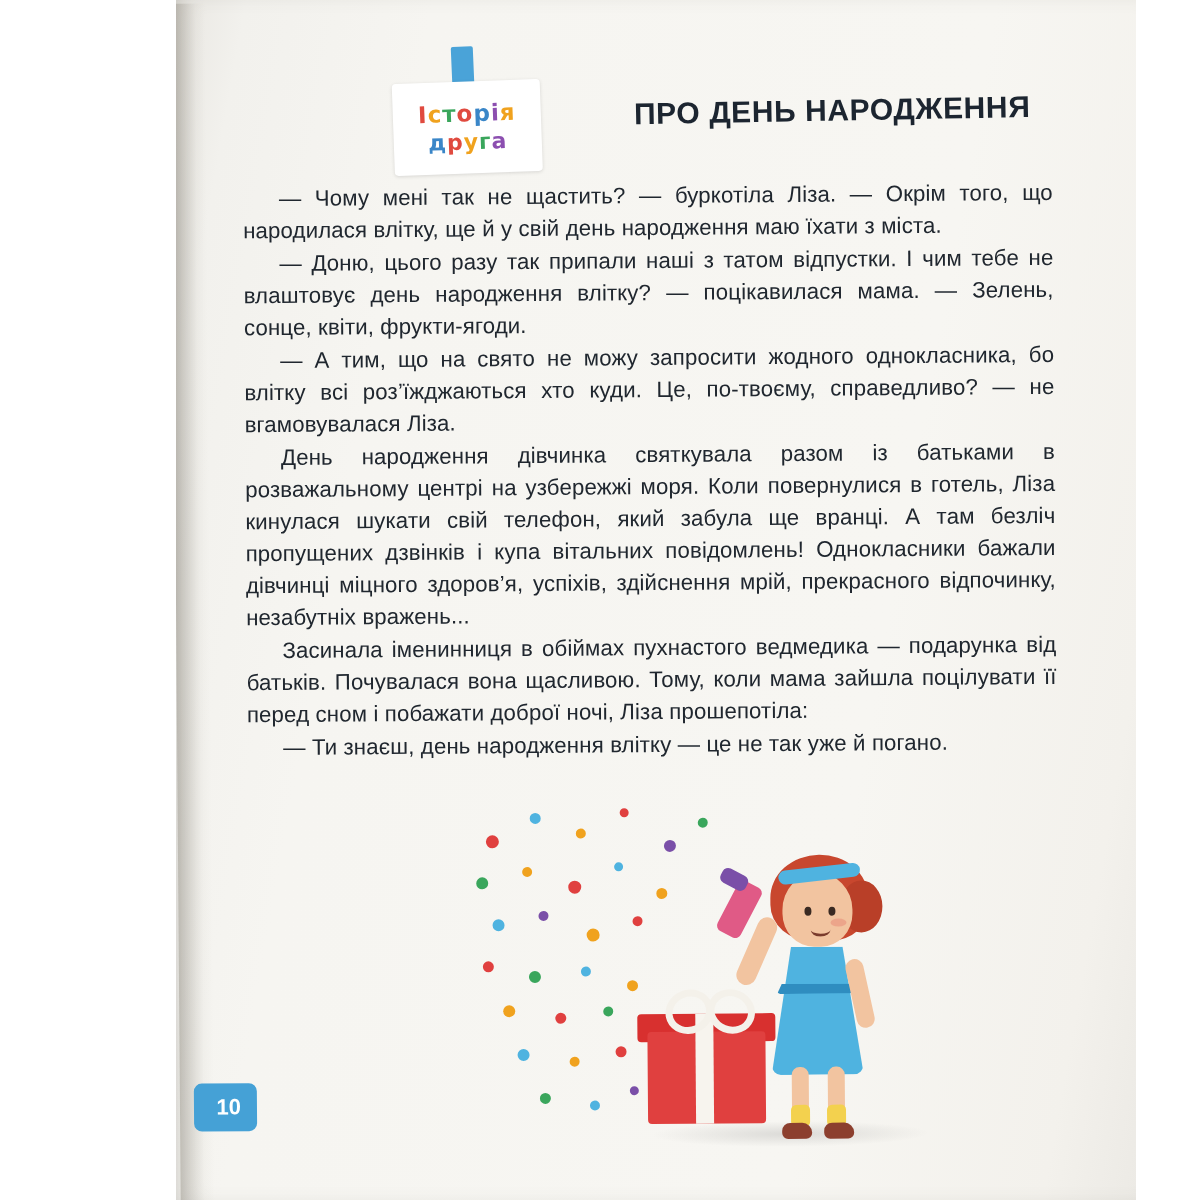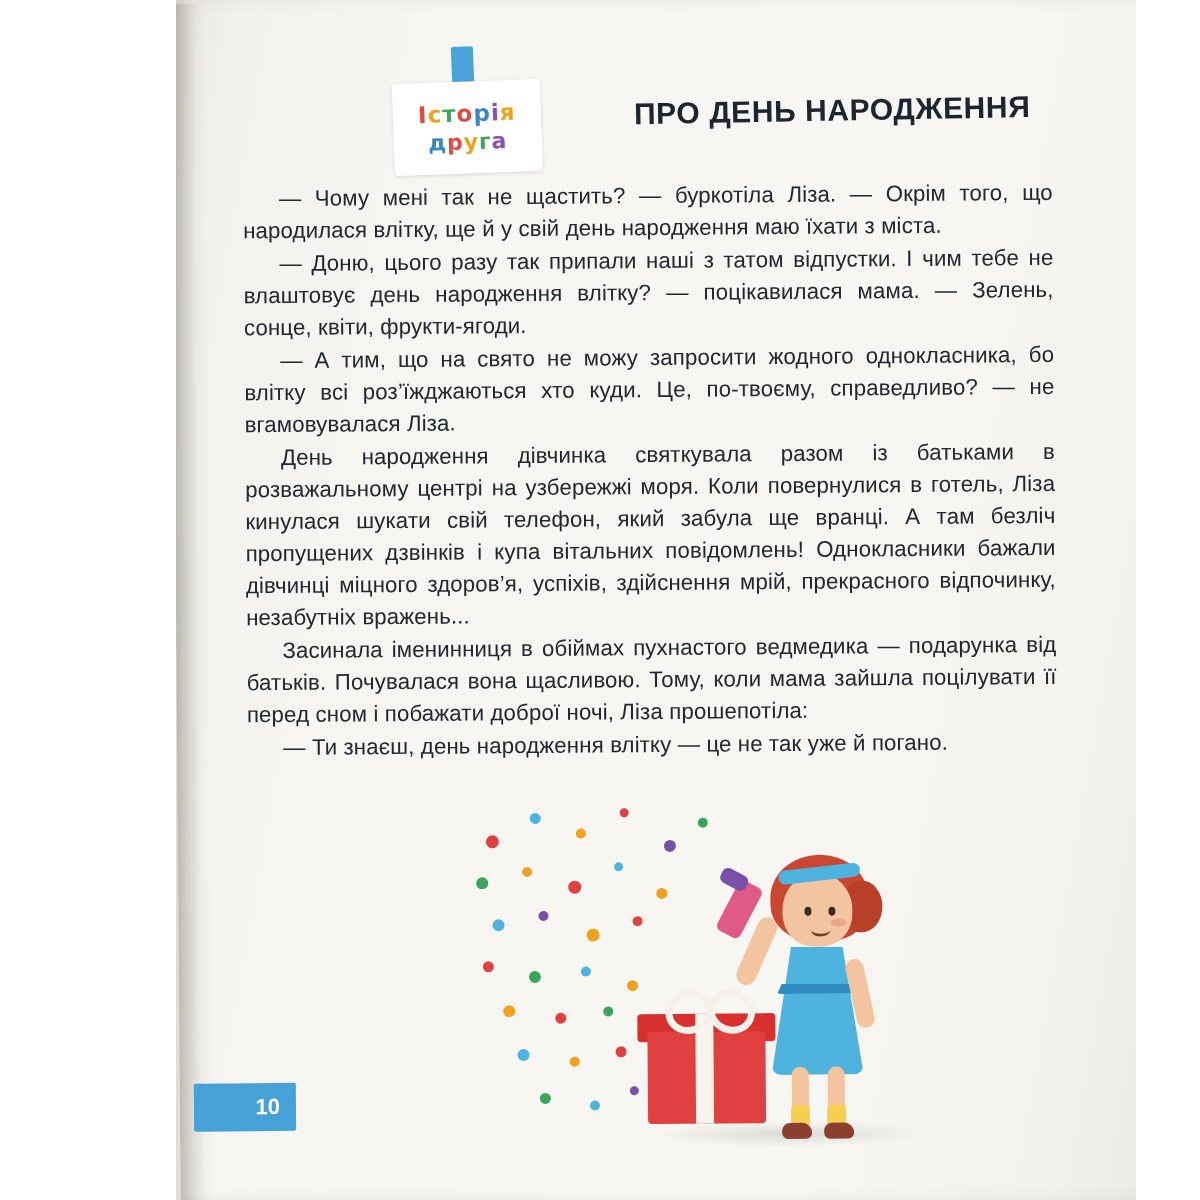"10" .page-number { border-radius: 2px -> 8px; width: 102px -> 63px }
